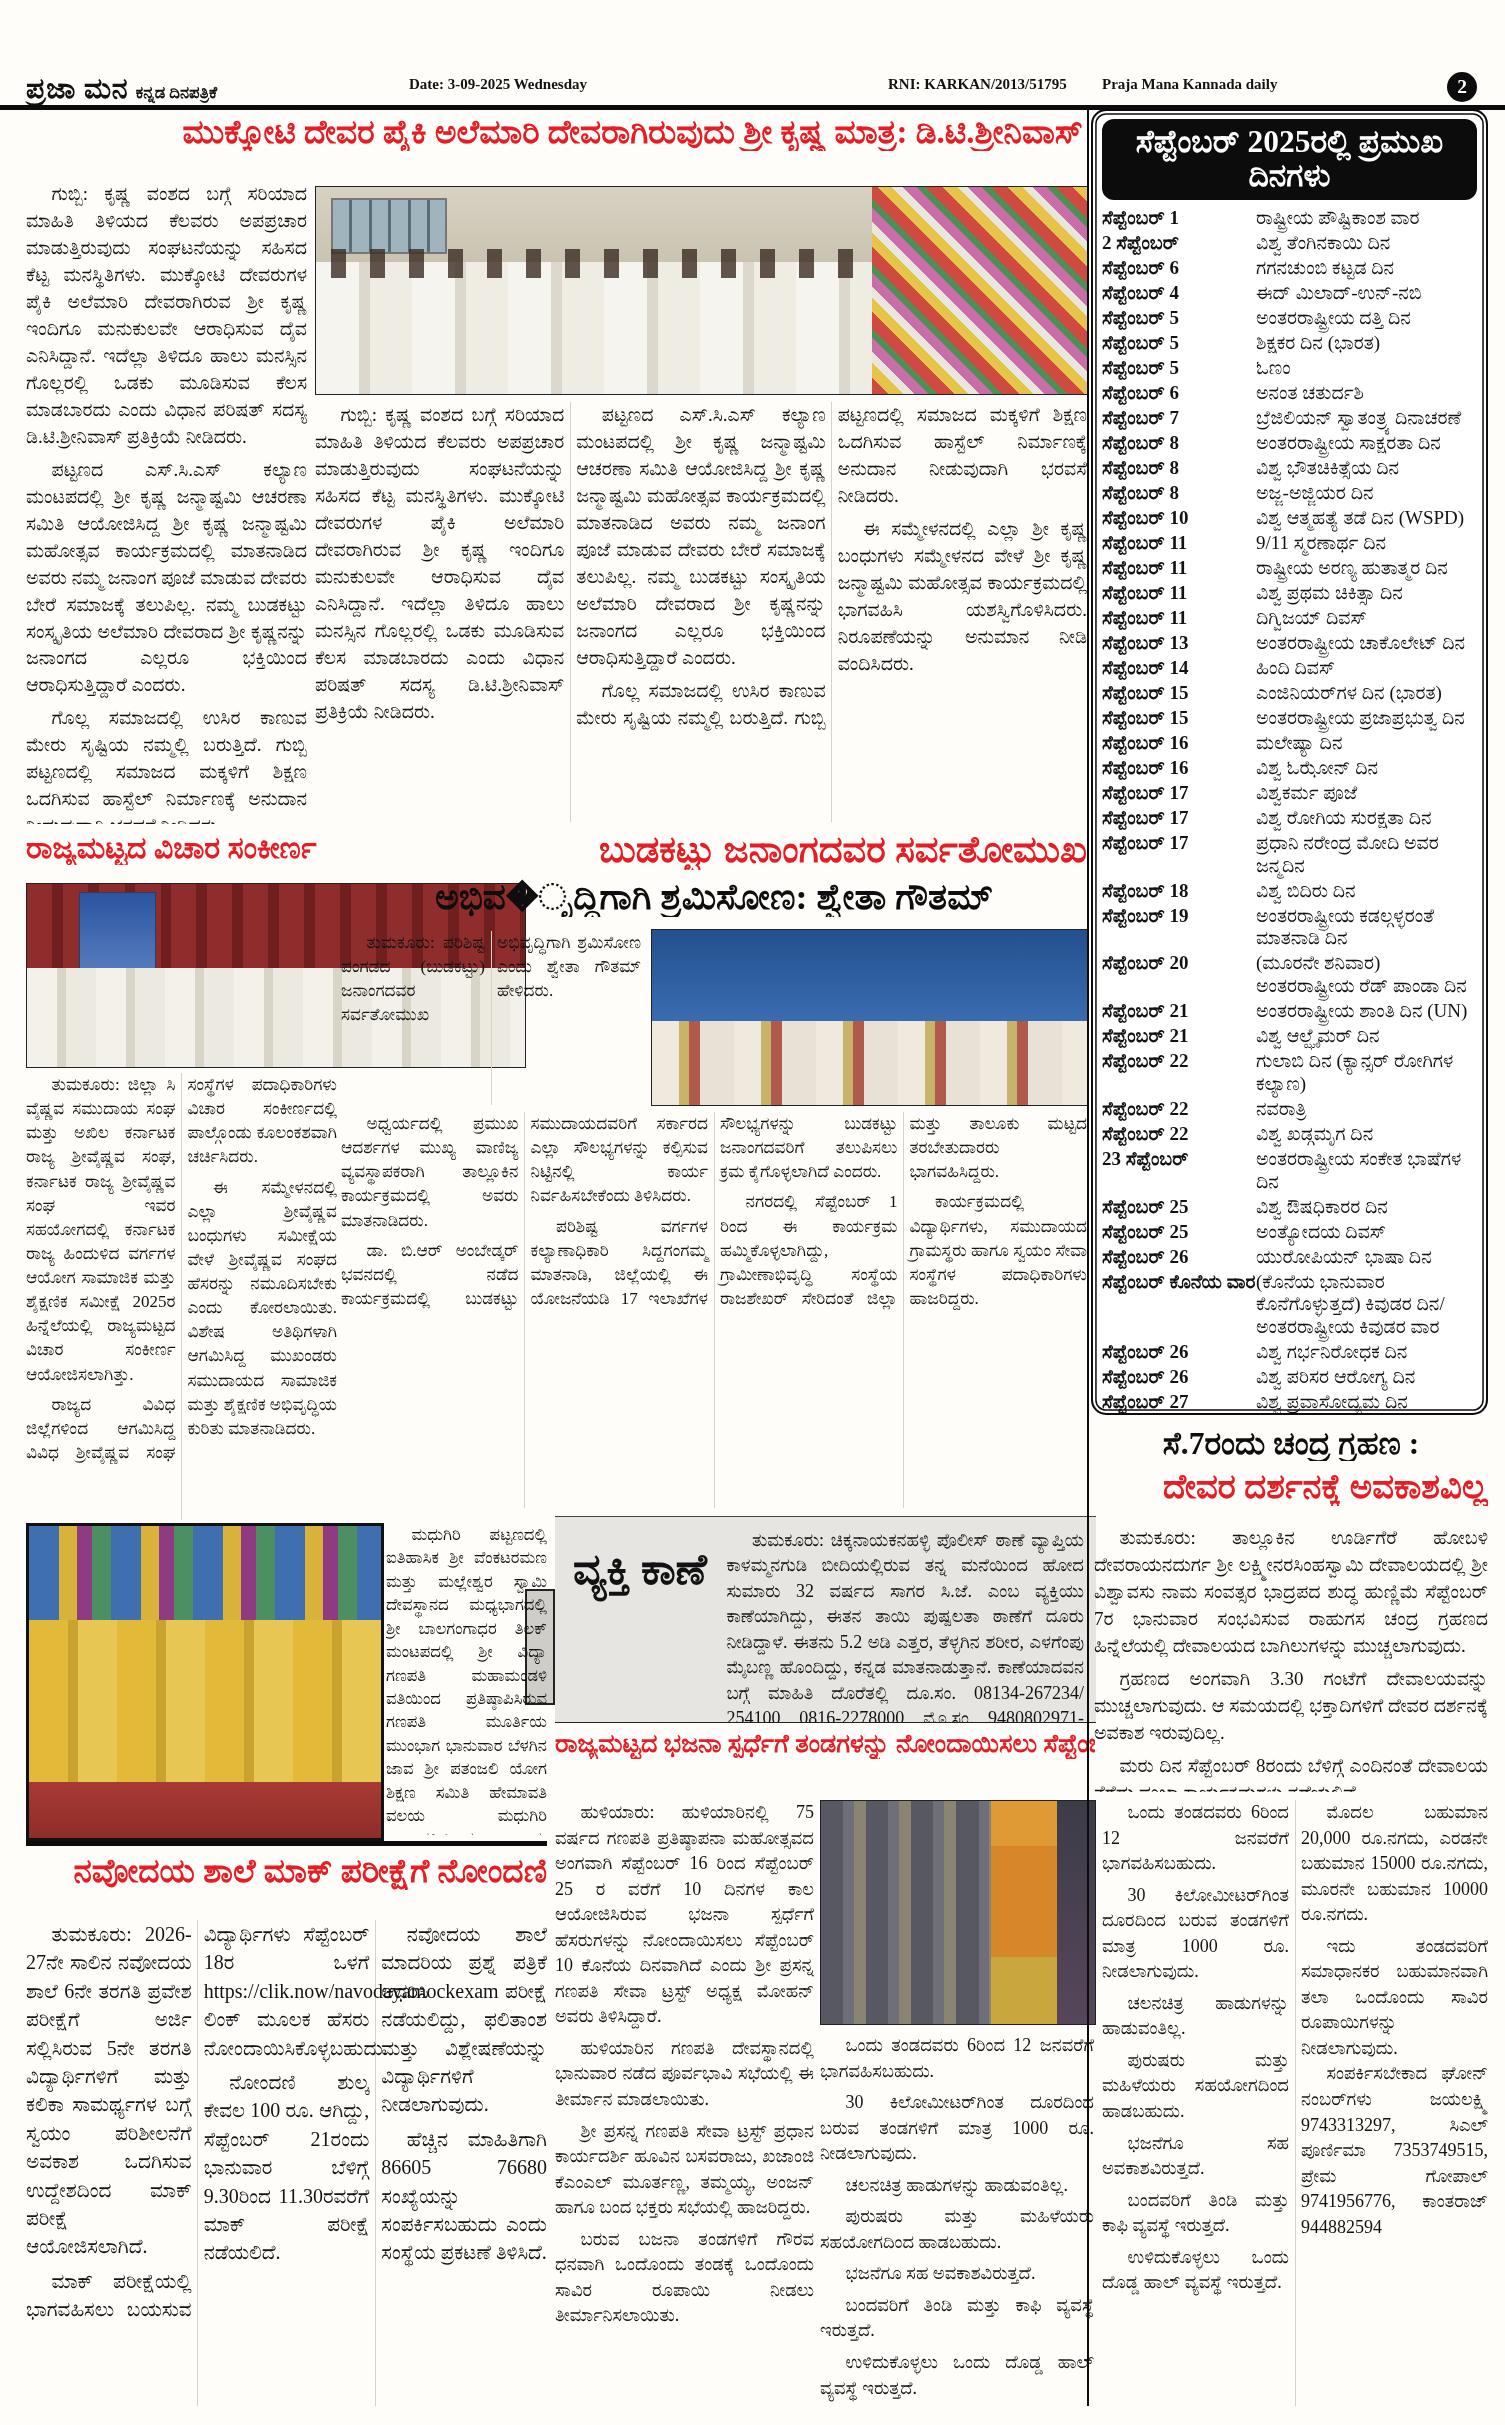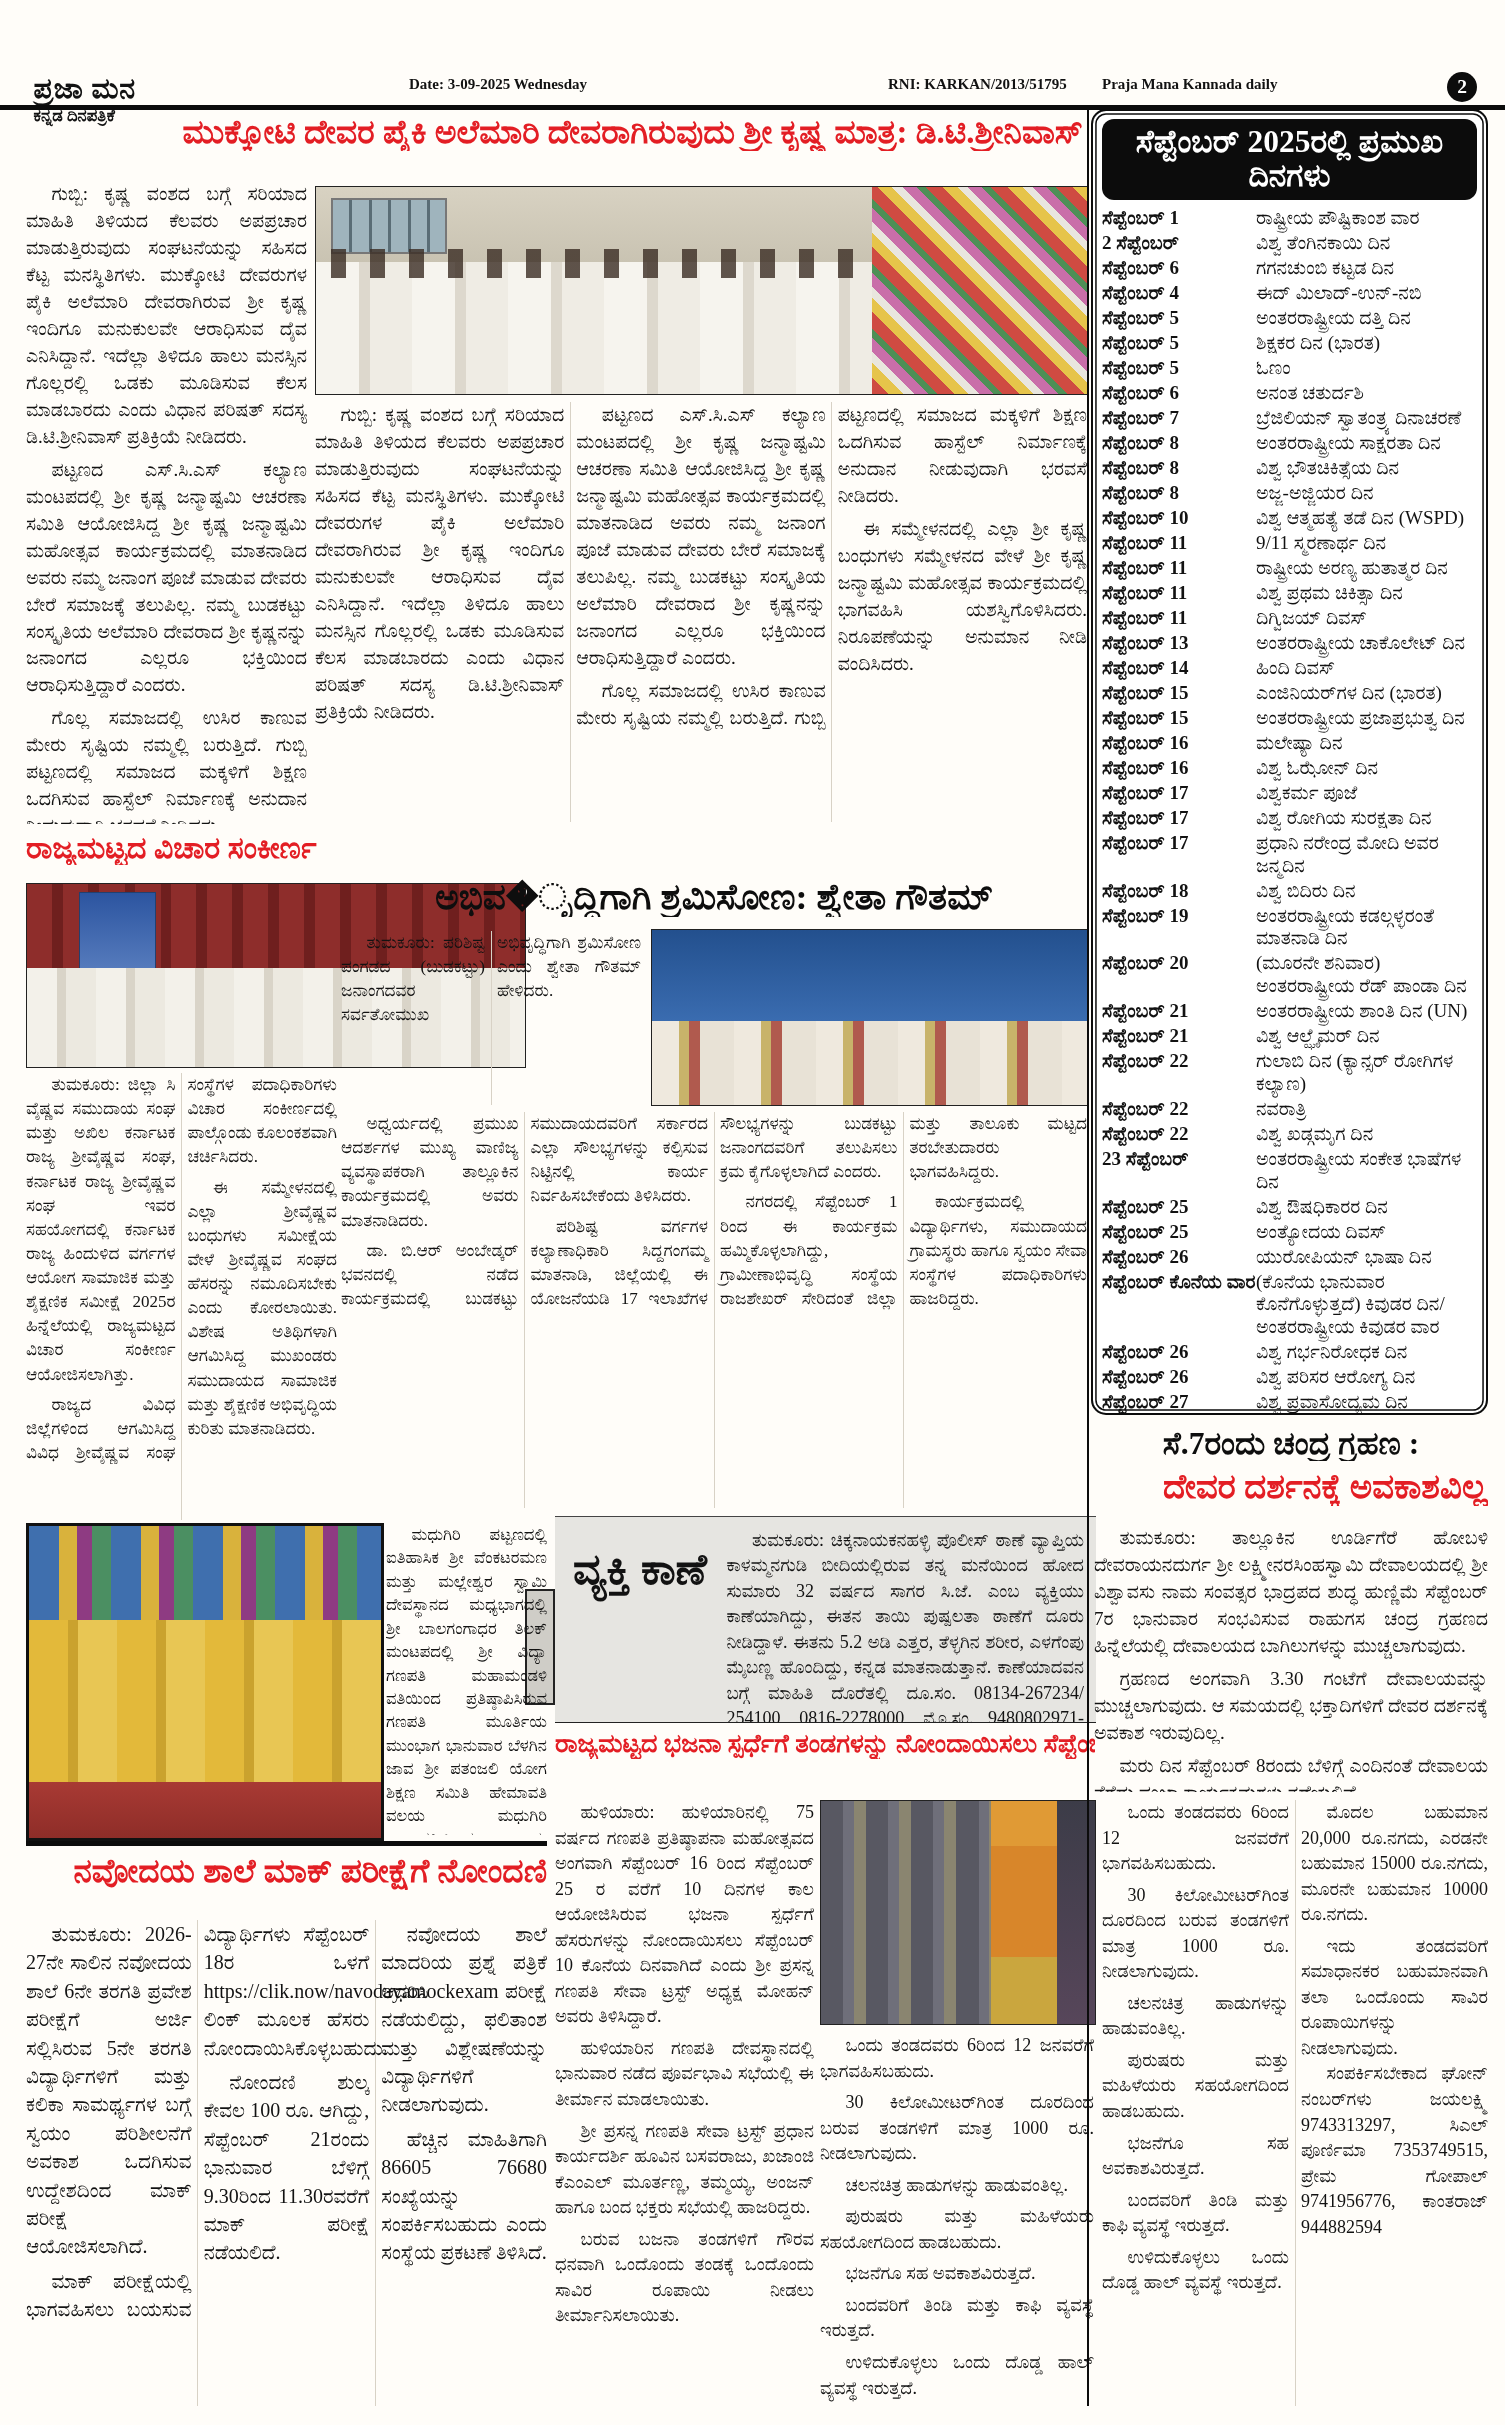"ಪ್ರಜಾ ಮನ" .abs { flex-direction: column -> none }
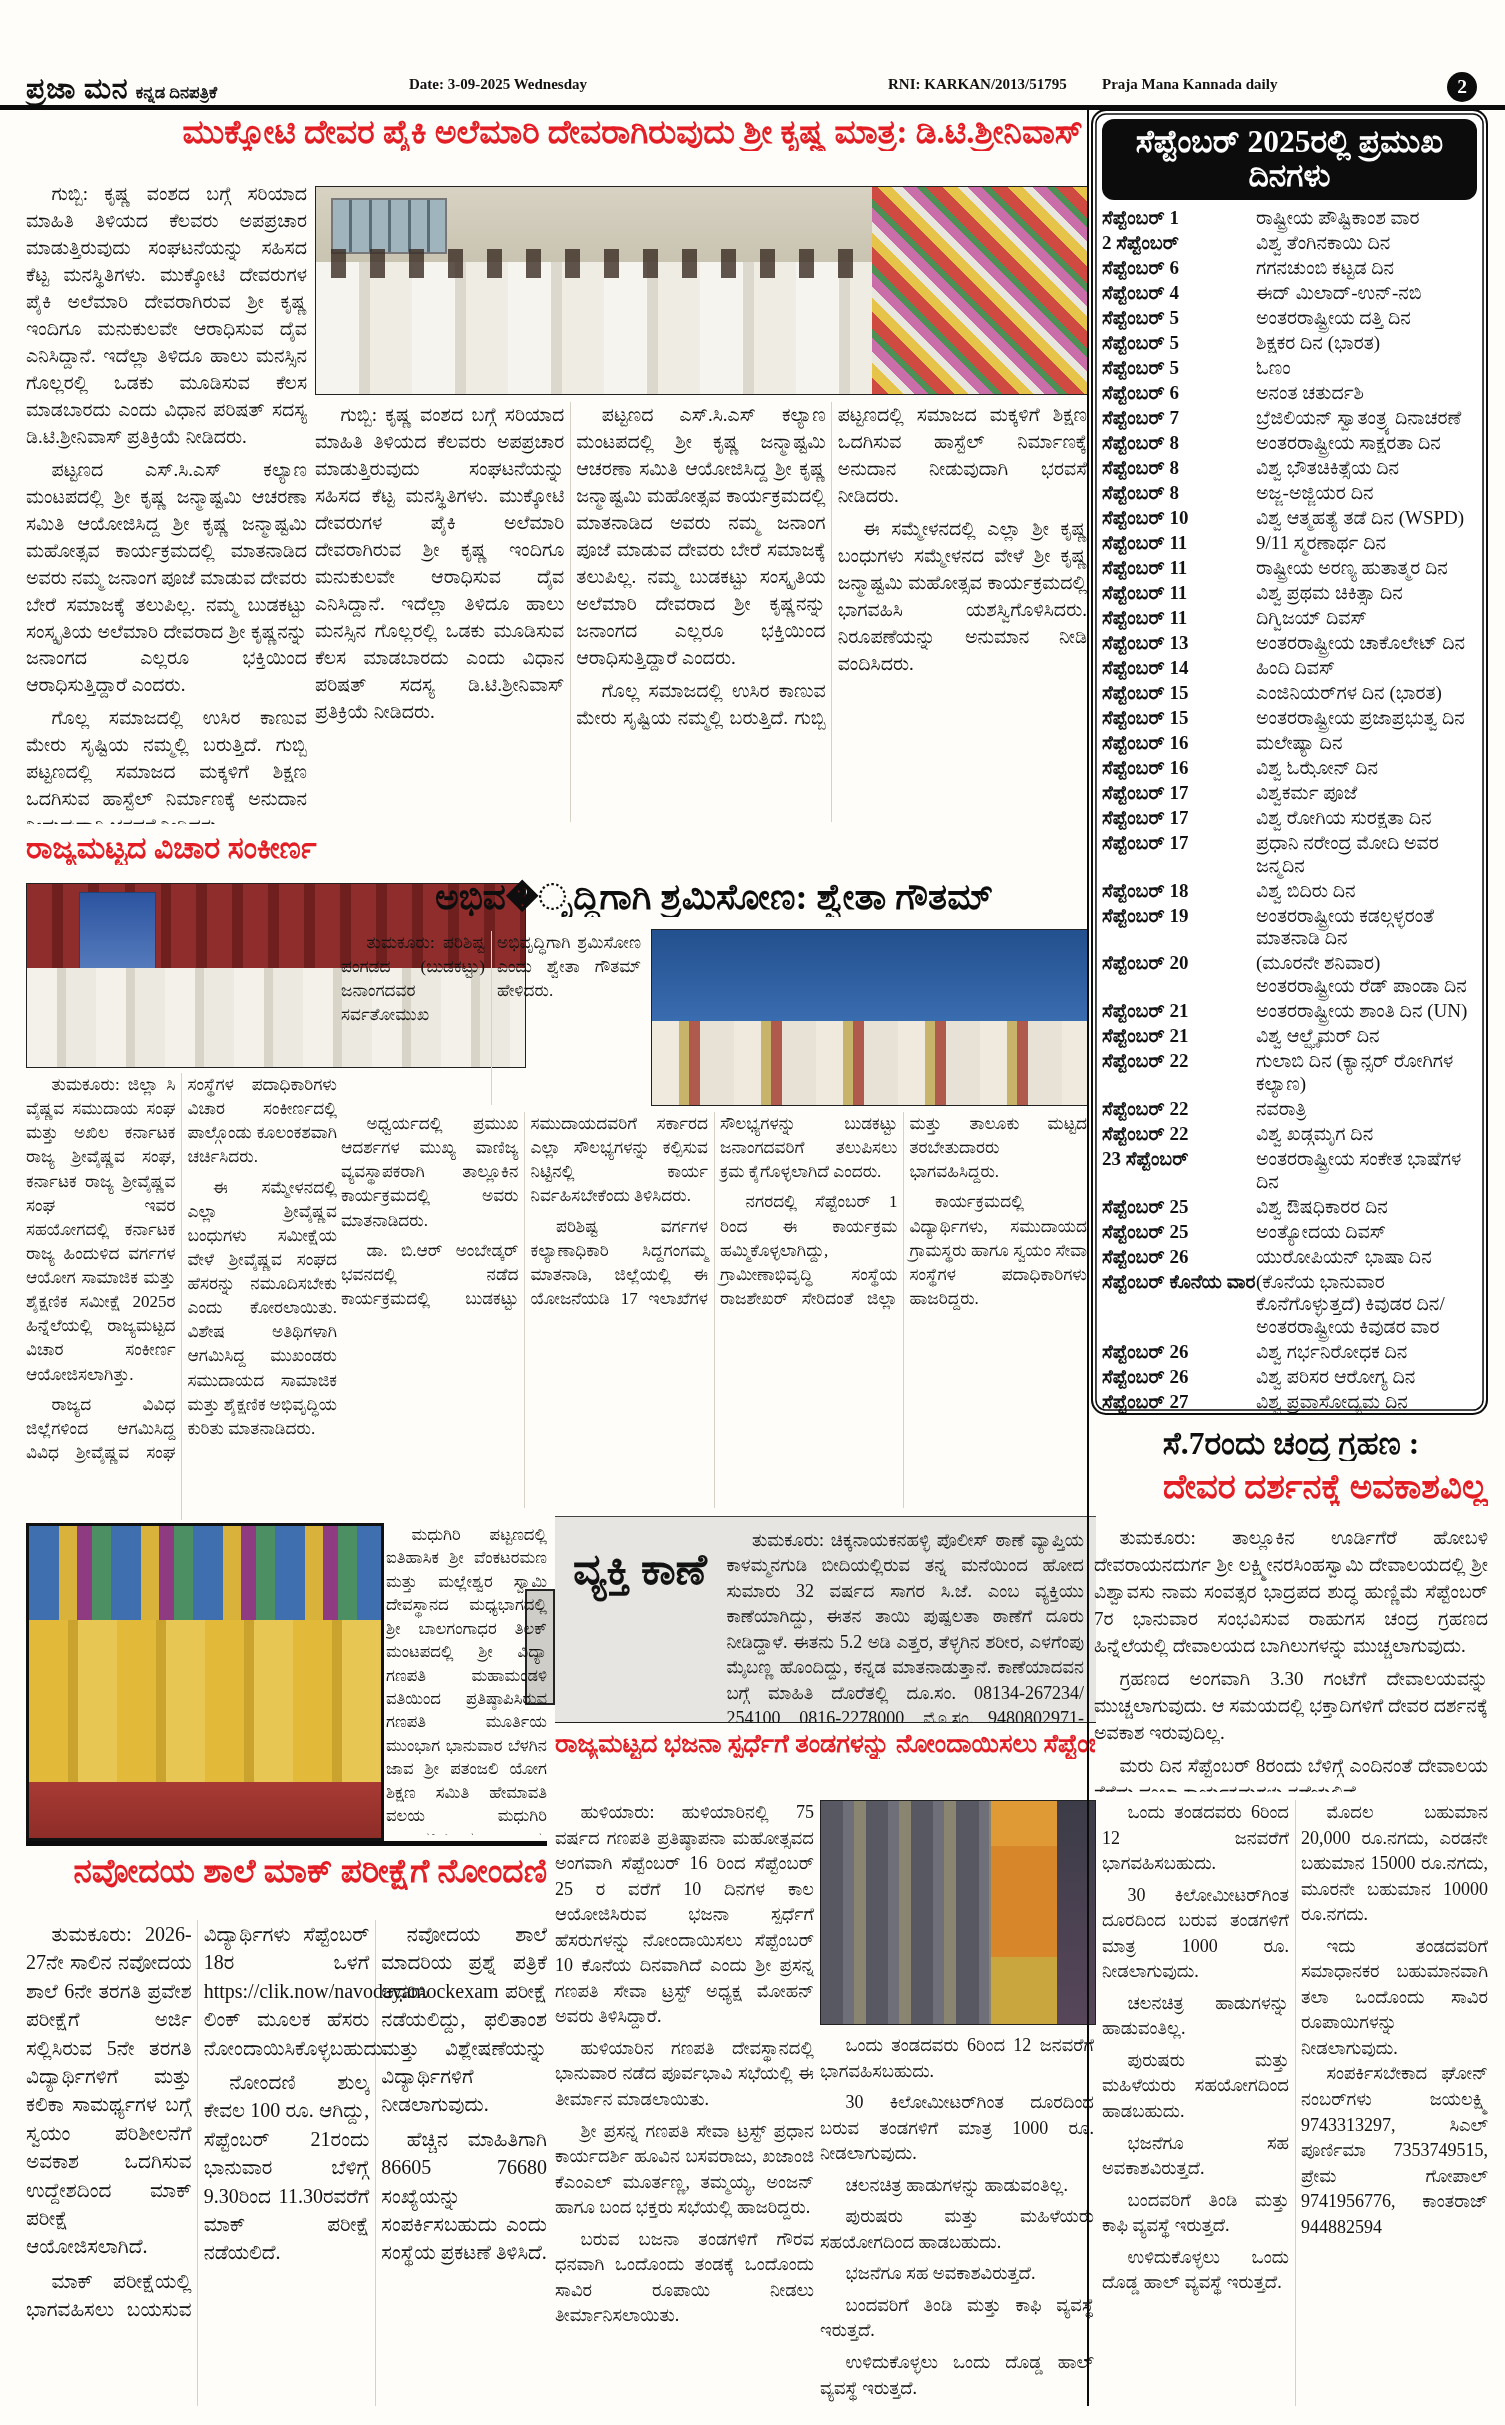"ಬುಡಕಟ್ಟು ಜನಾಂಗದವರ ಸರ್ವತೋಮುಖ" div.abs { html: none -> <div>ಬುಡಕಟ್ಟು ಜನಾಂಗದವರ ಸರ್ವತೋಮುಖ</div> }
